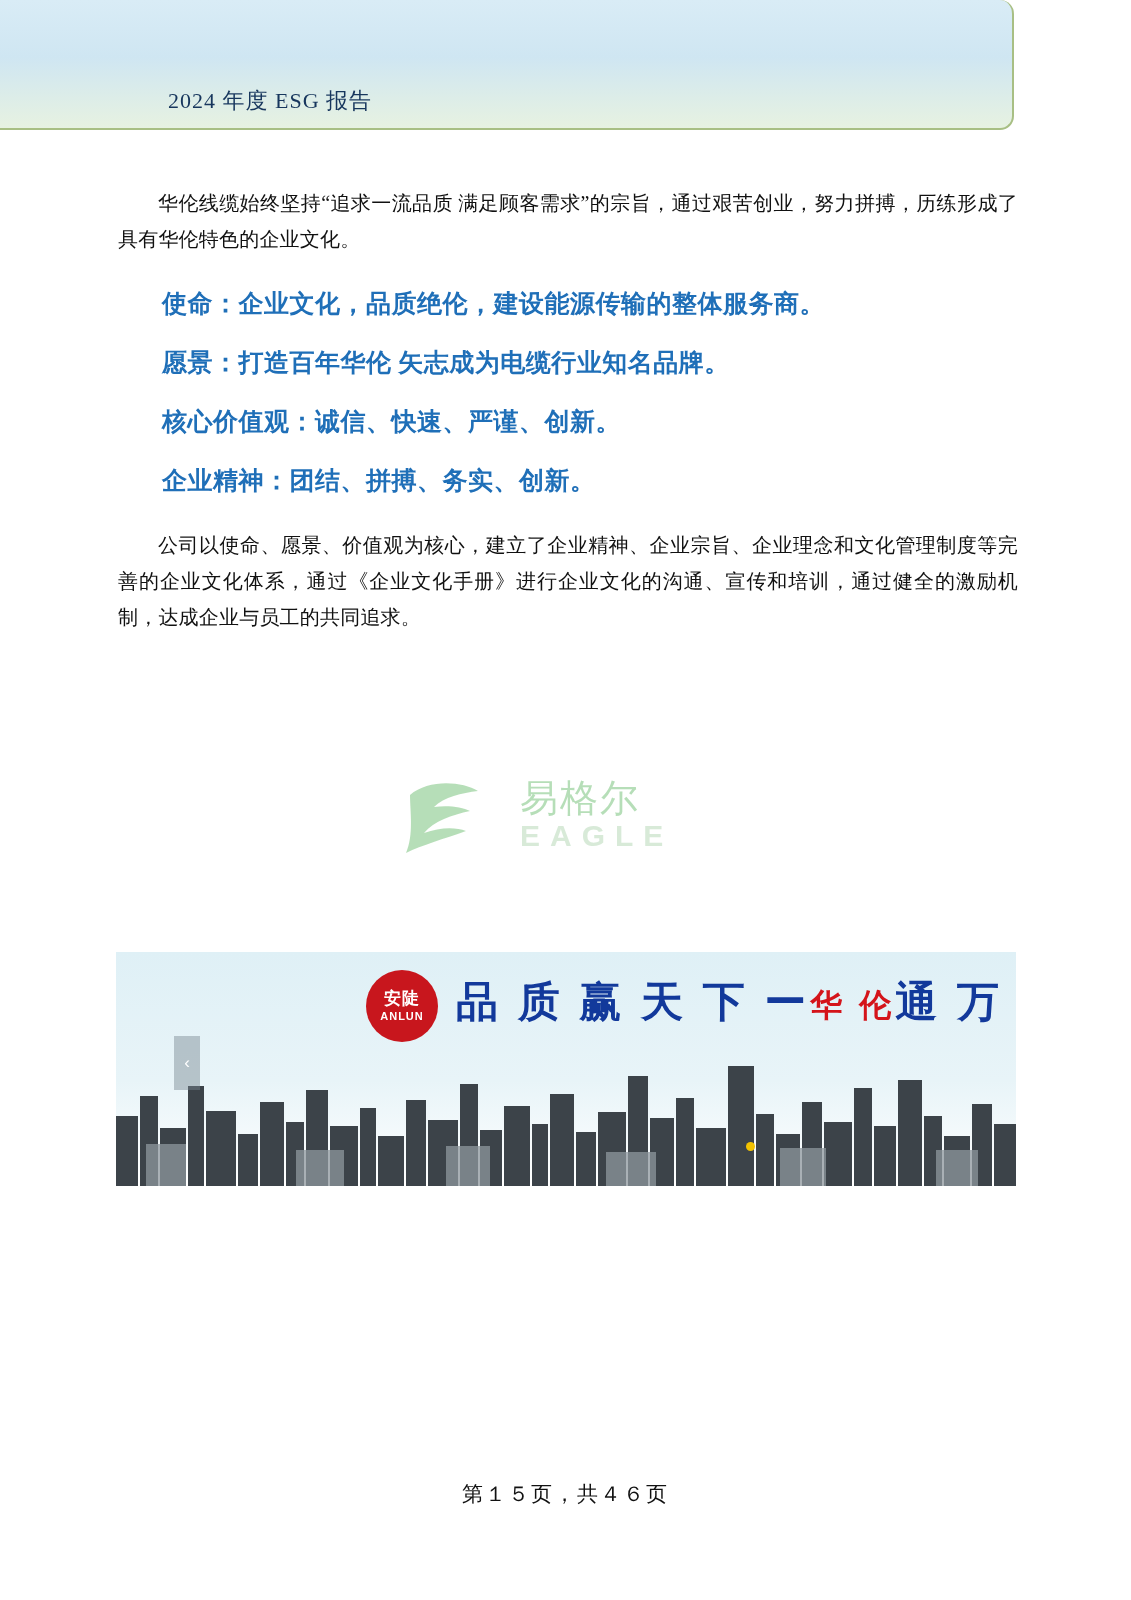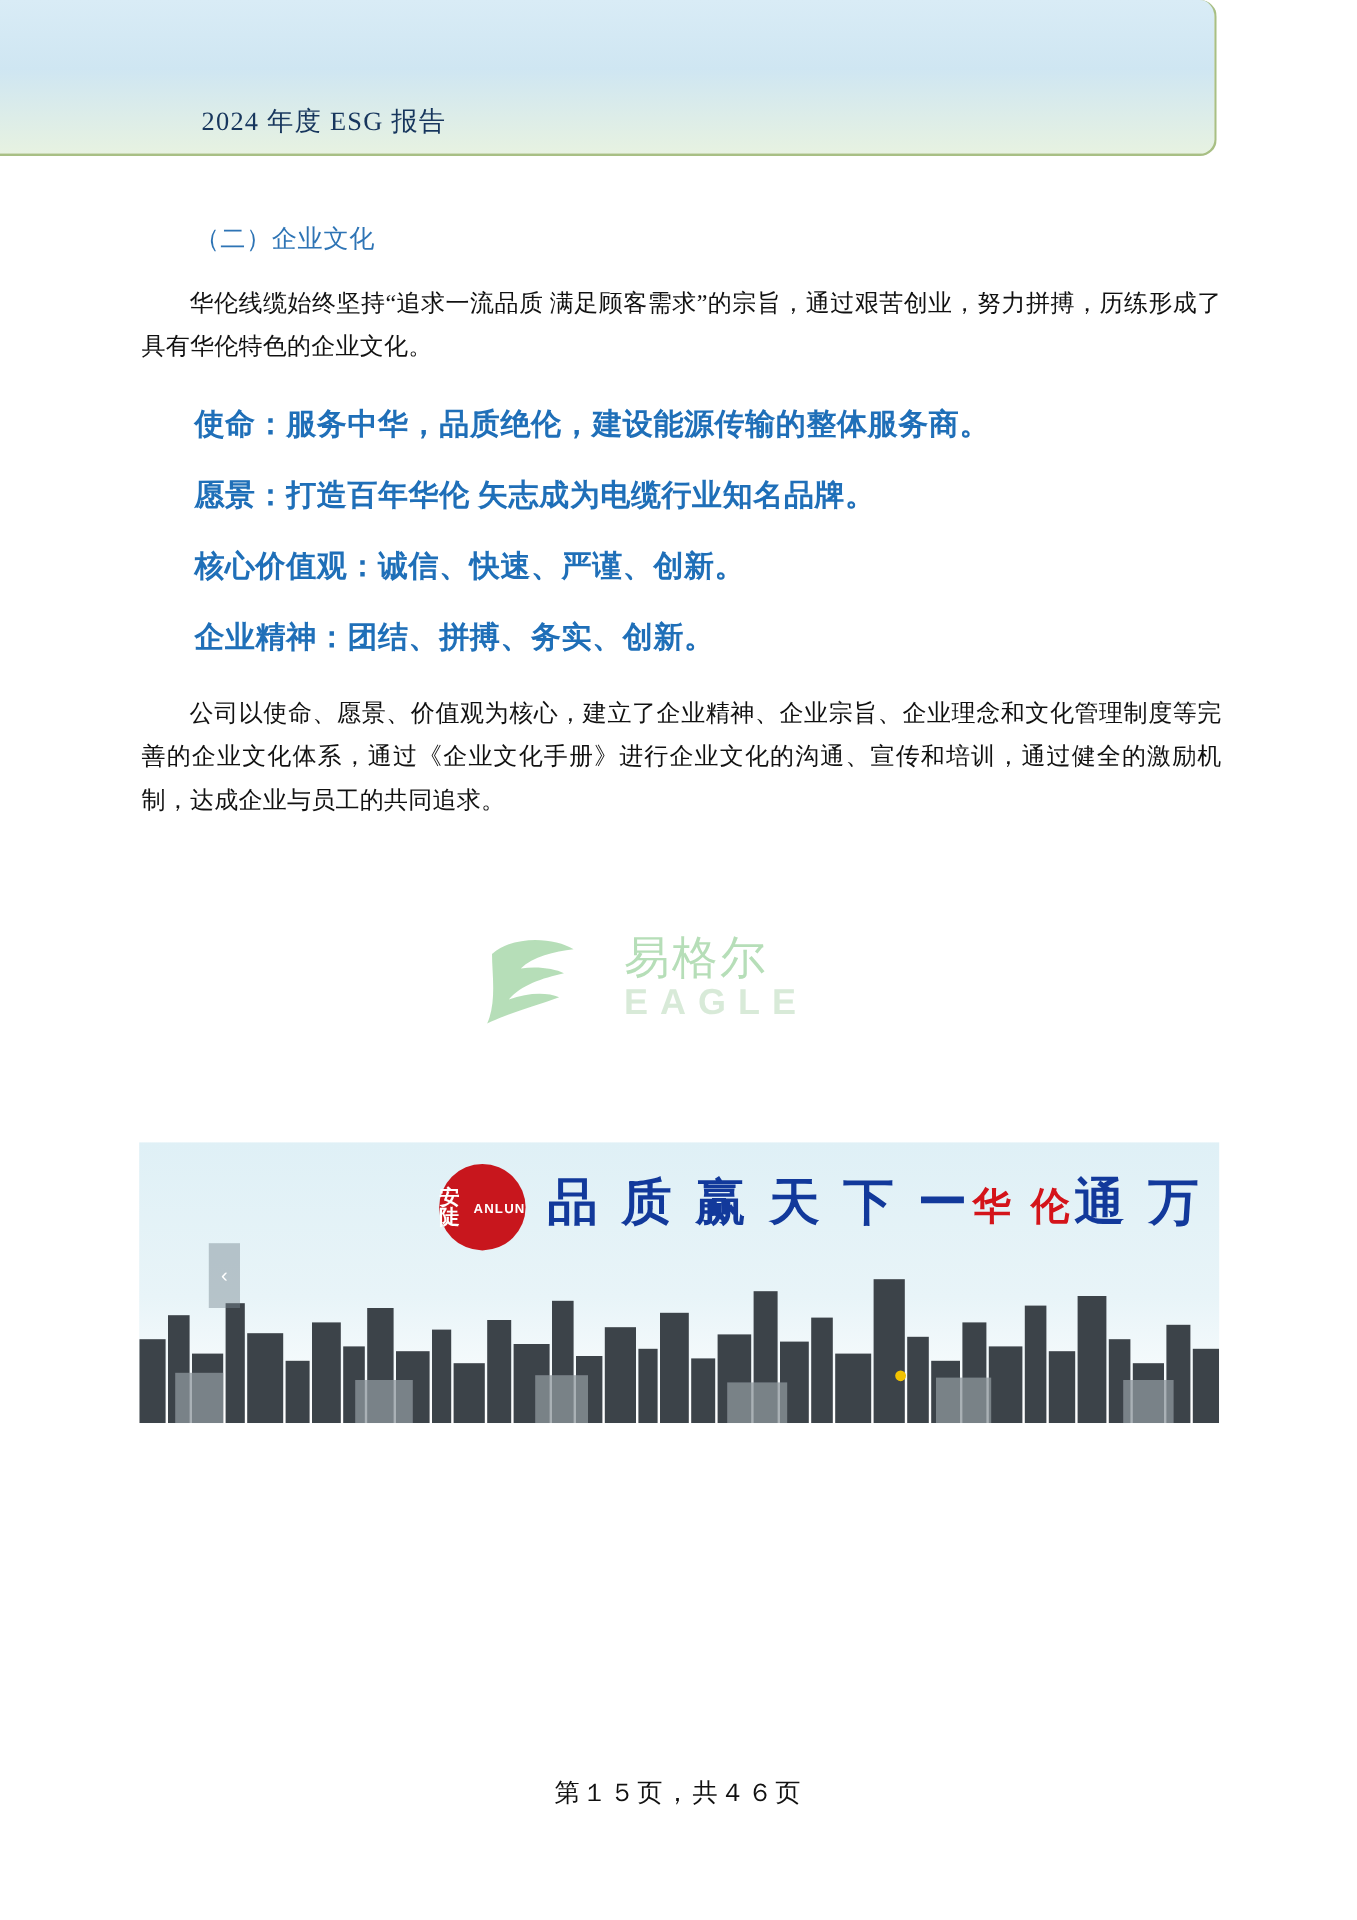"（二）企业文化" div.section-heading { html: <div>（二）企业文化</div> -> none }
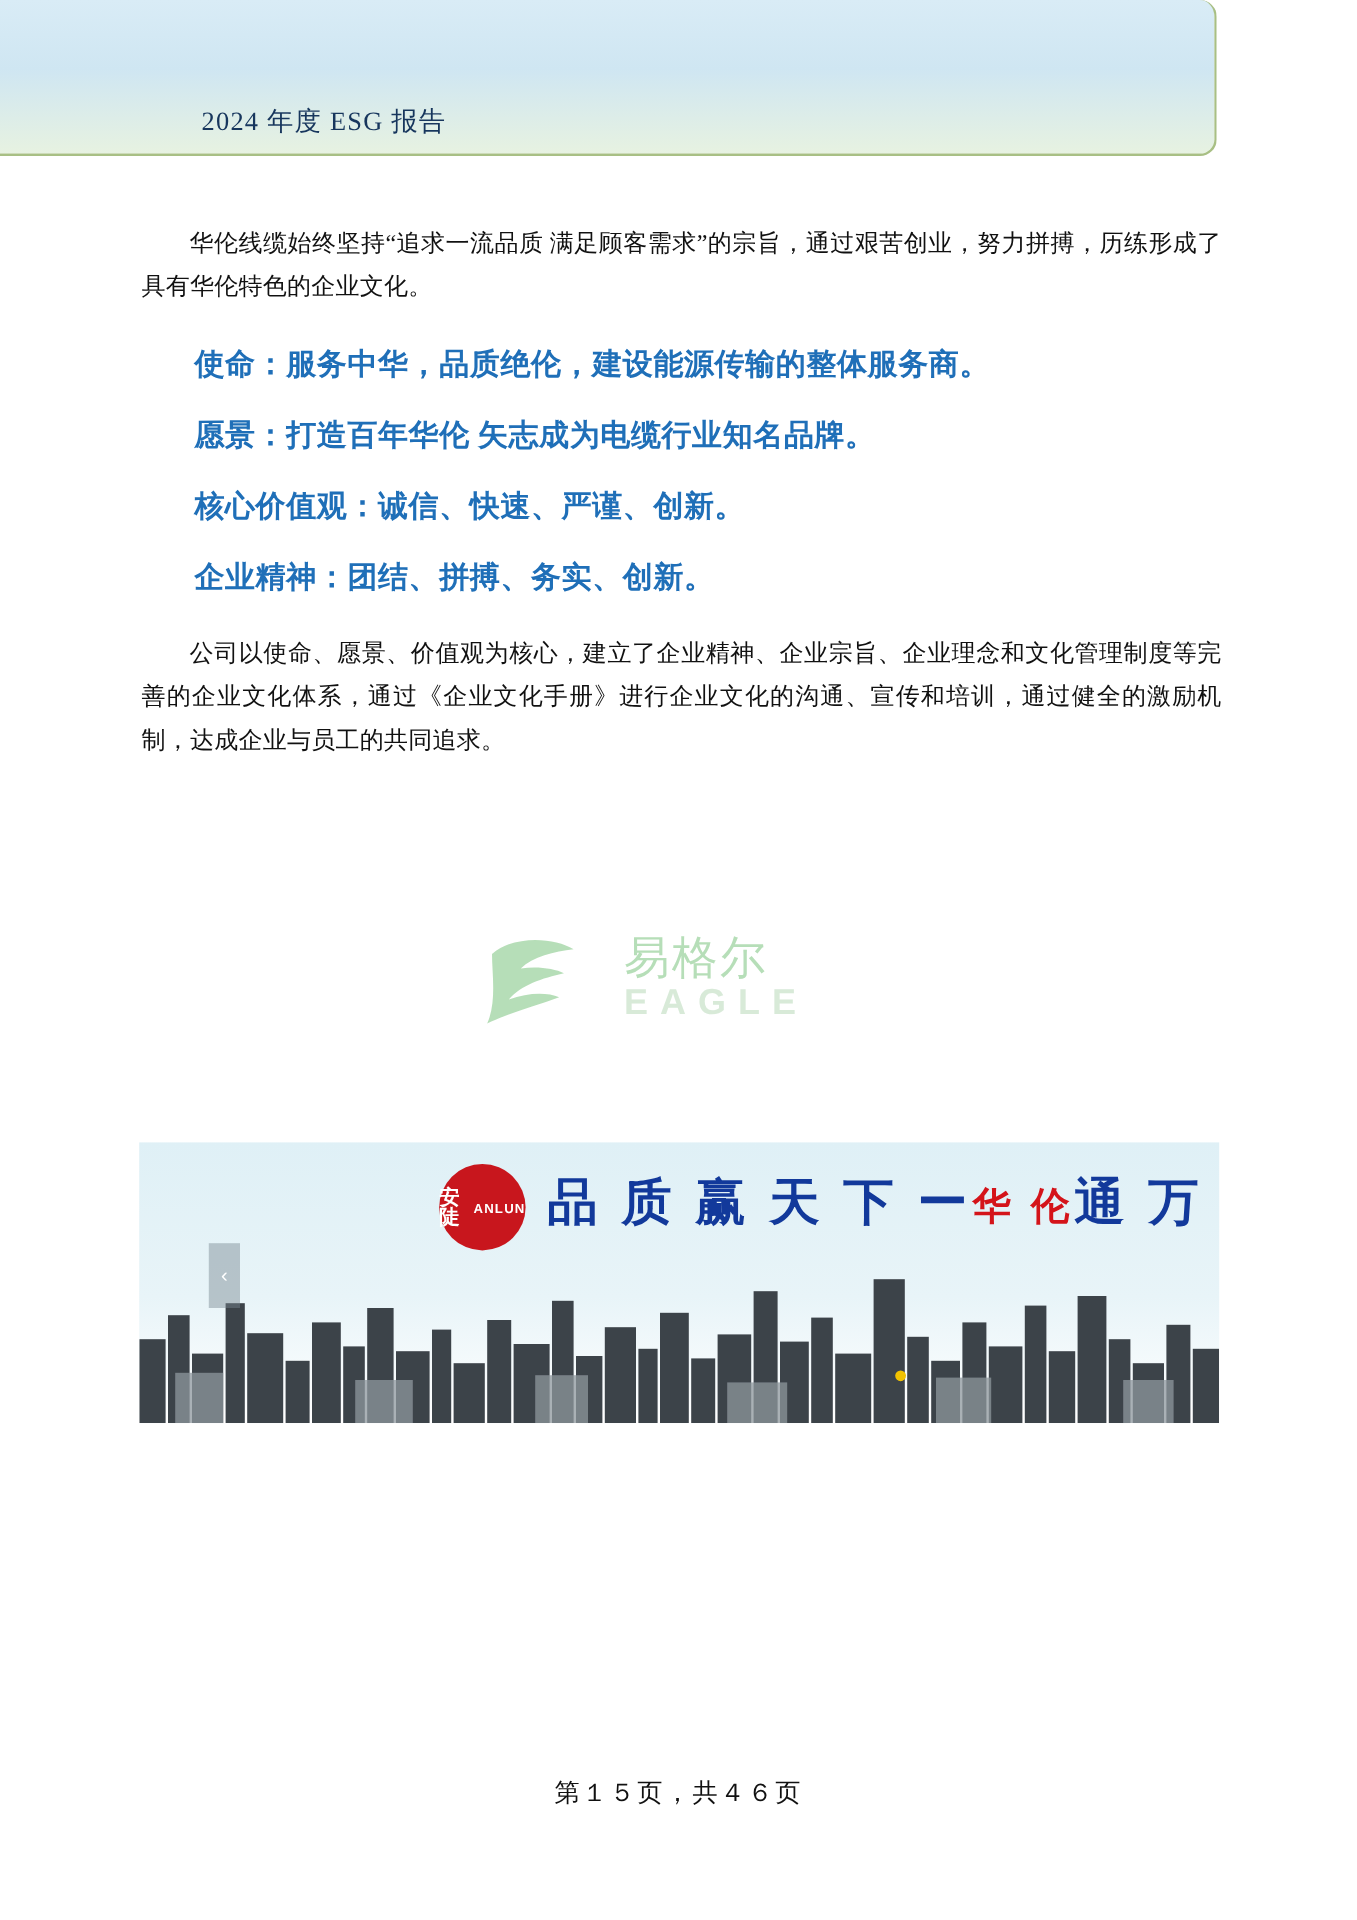"使命：服务中华，品质绝伦，建设能源传输的整体服务商。" div.slogan { text: 服务中华 -> 企业文化 }
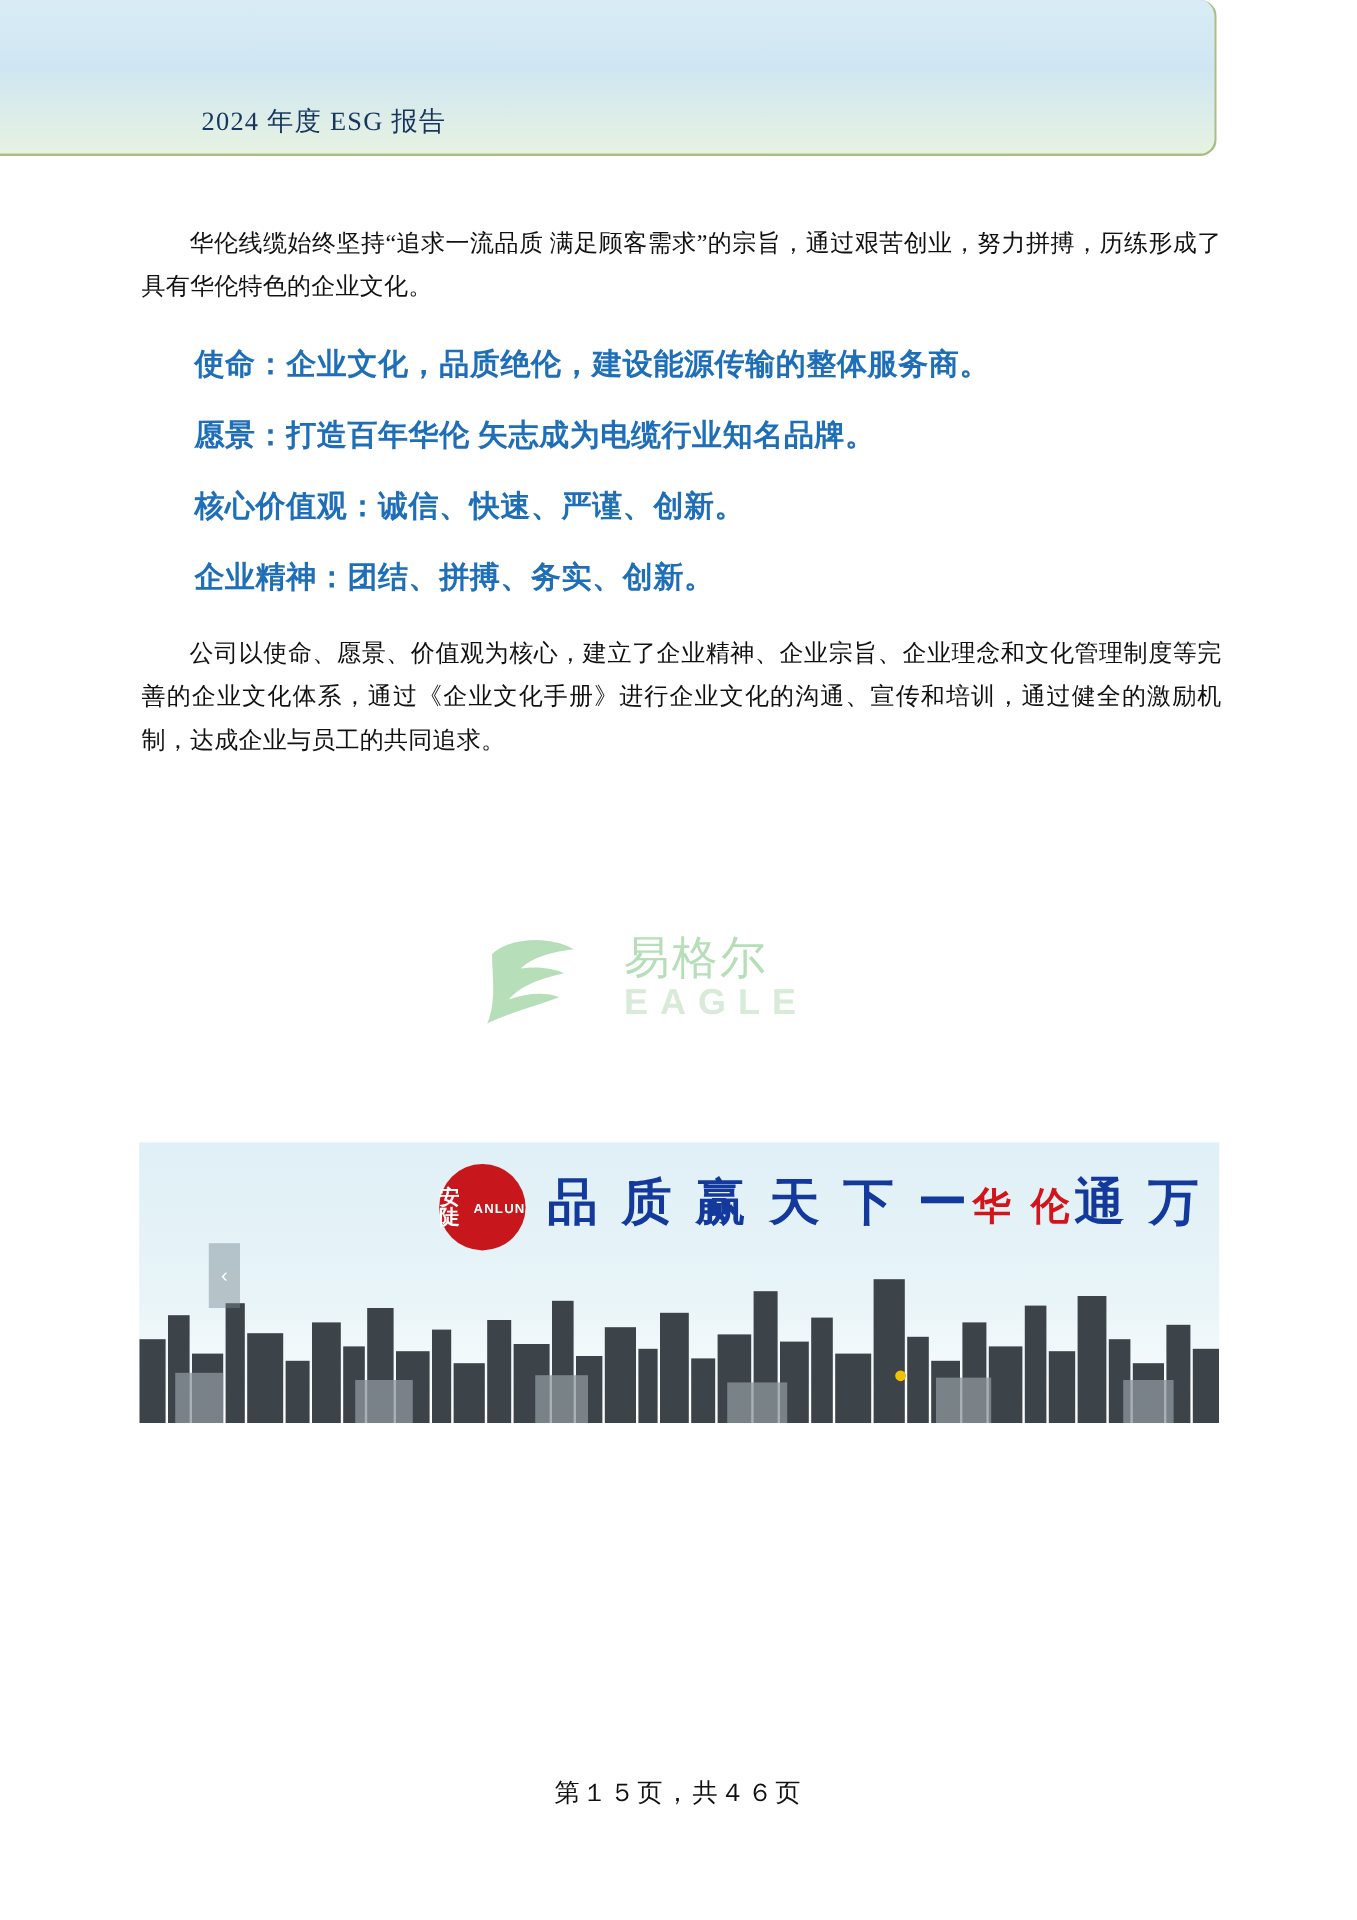"安陡" .banner-logo { flex-direction: row -> column }
